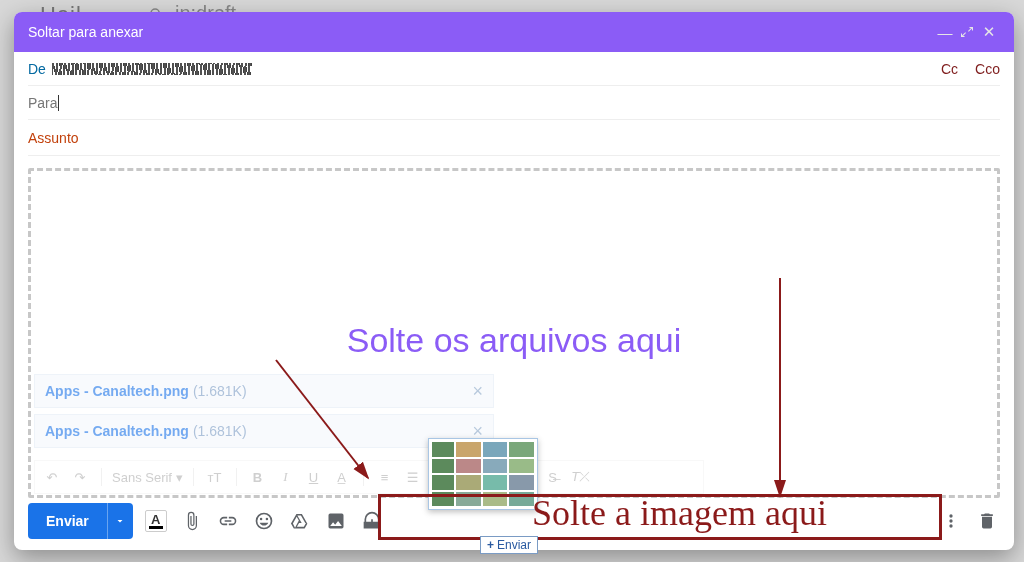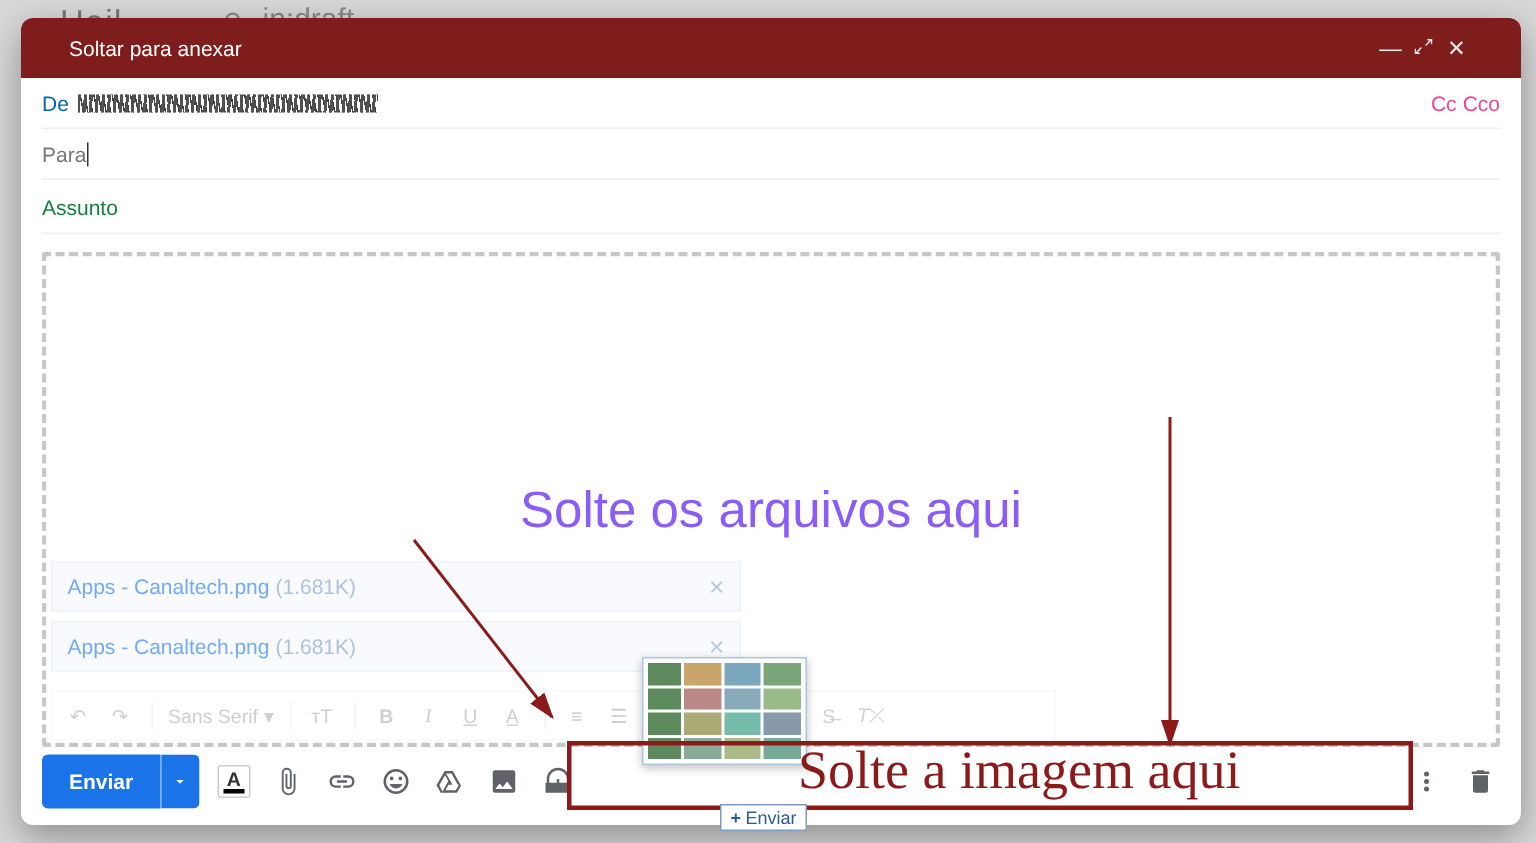"Soltar para anexar" .title-bar { background: #7f1d1d -> #8b5cf6; padding: 0 32px -> 0 14px }
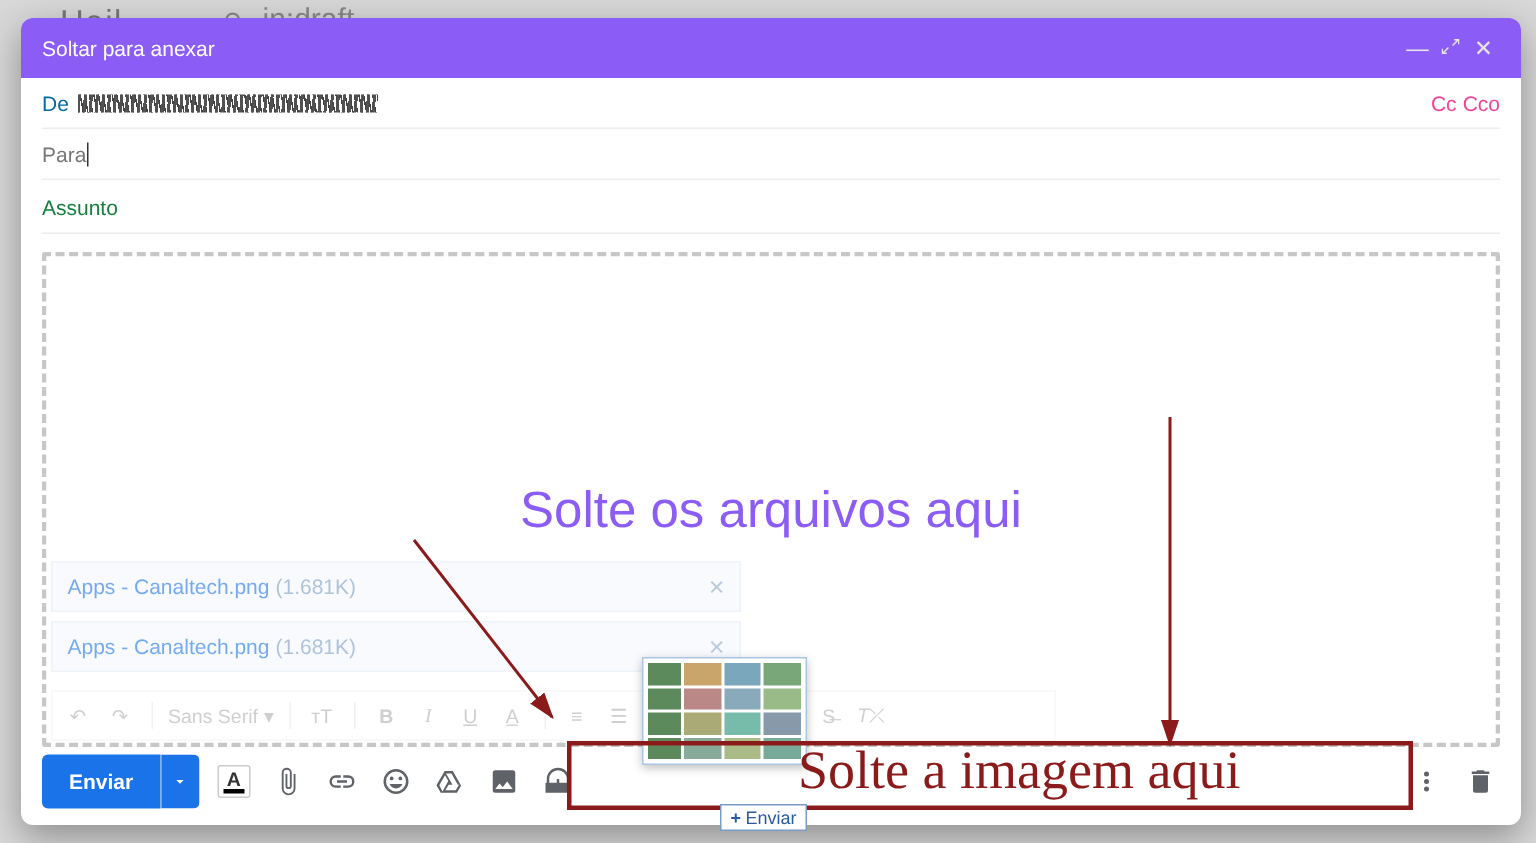"Cc" .row.from .cc { color: #ec4899 -> #7f1d1d; margin-left: 4px -> 17px }
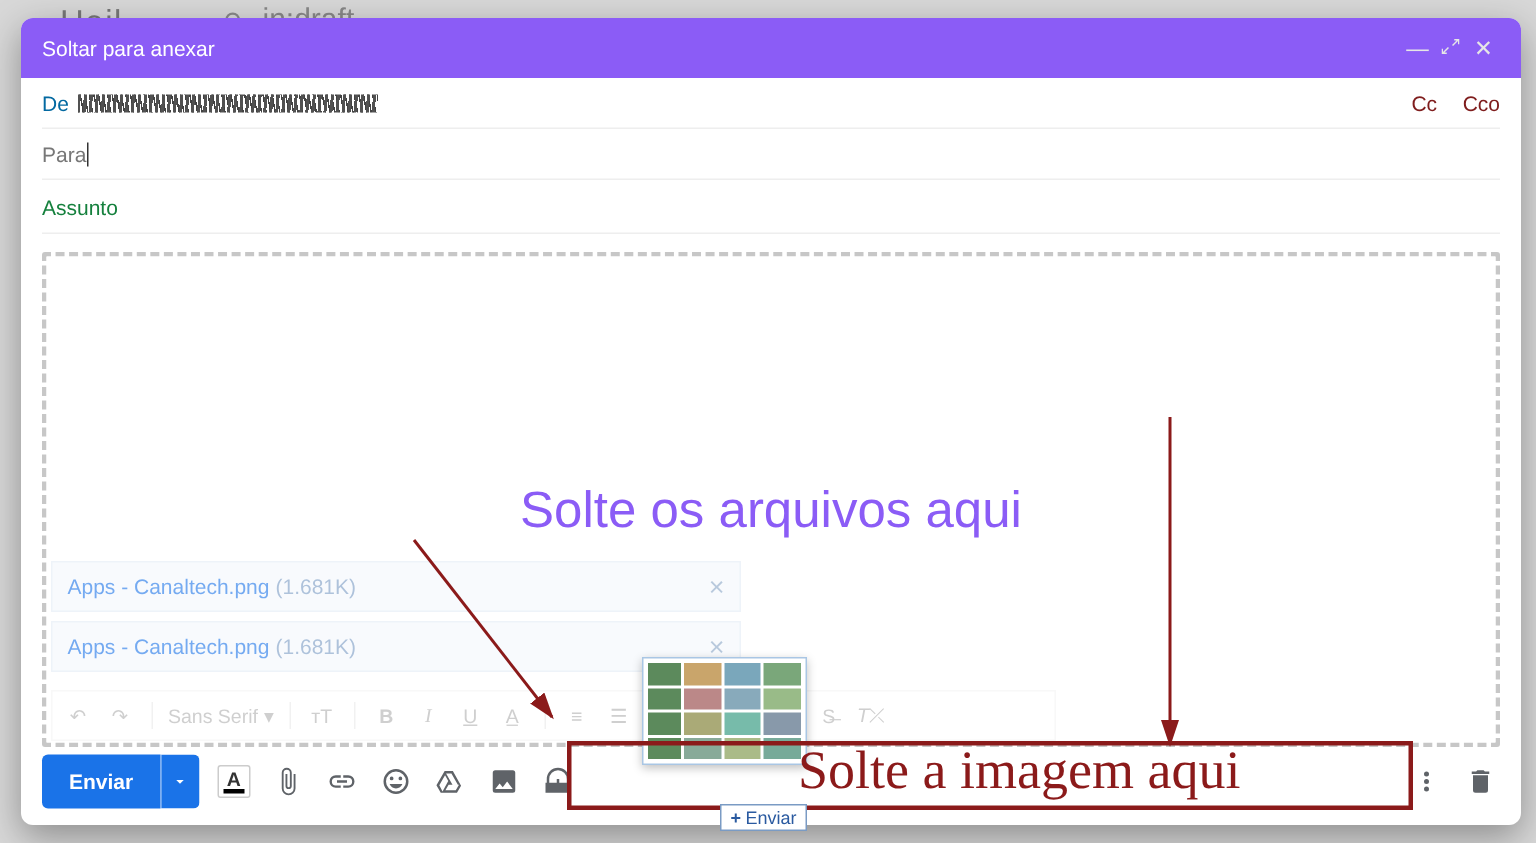"Assunto" .row.subject .placeholder { color: #15803d -> #c2410c }
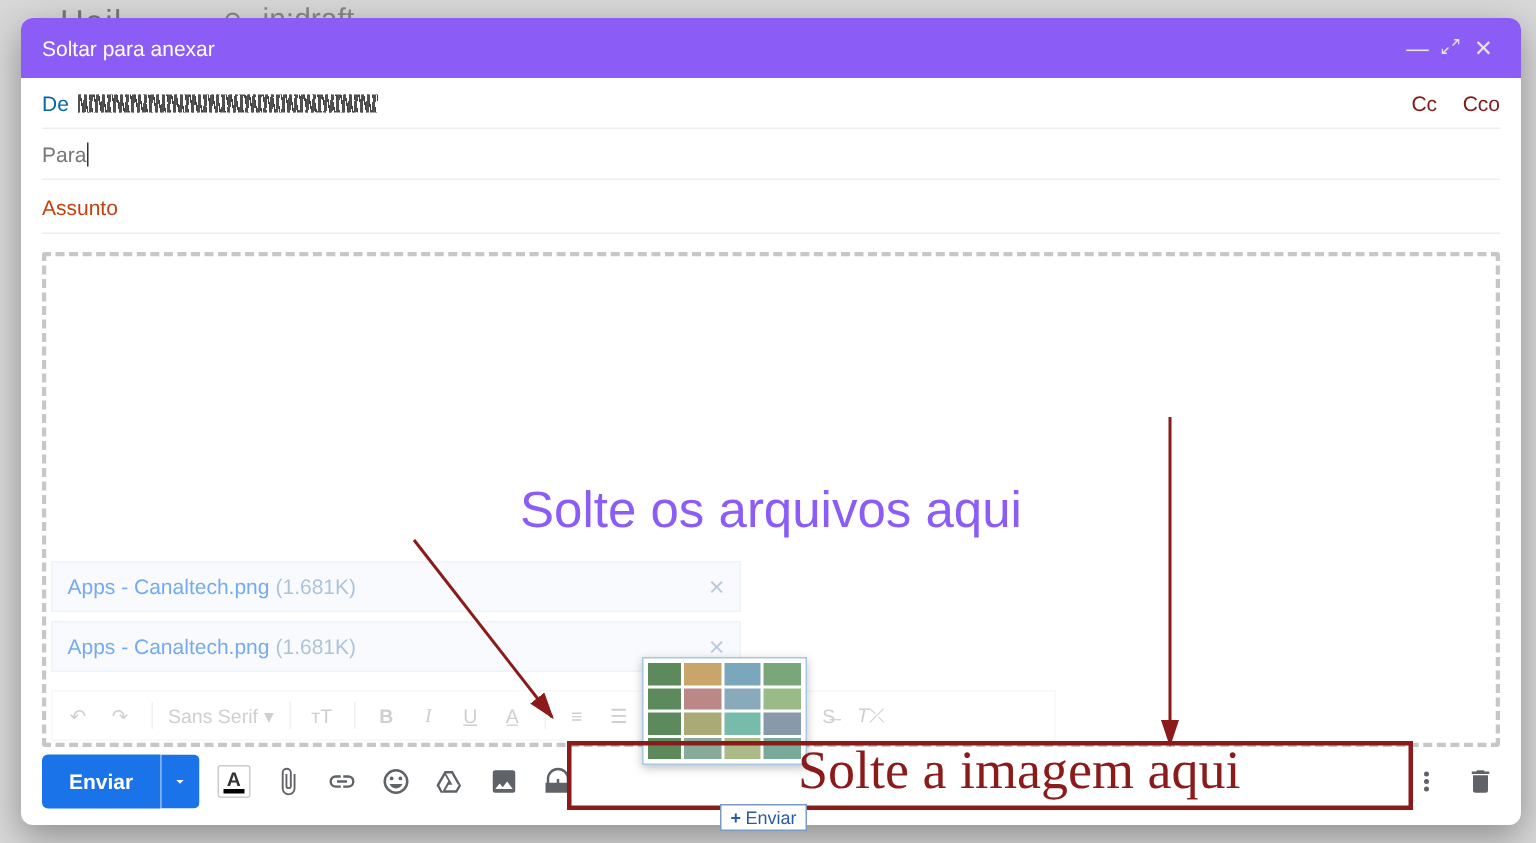"Apps - Canaltech.png" .attach-chip .fname { font-weight: 400 -> 700 }
